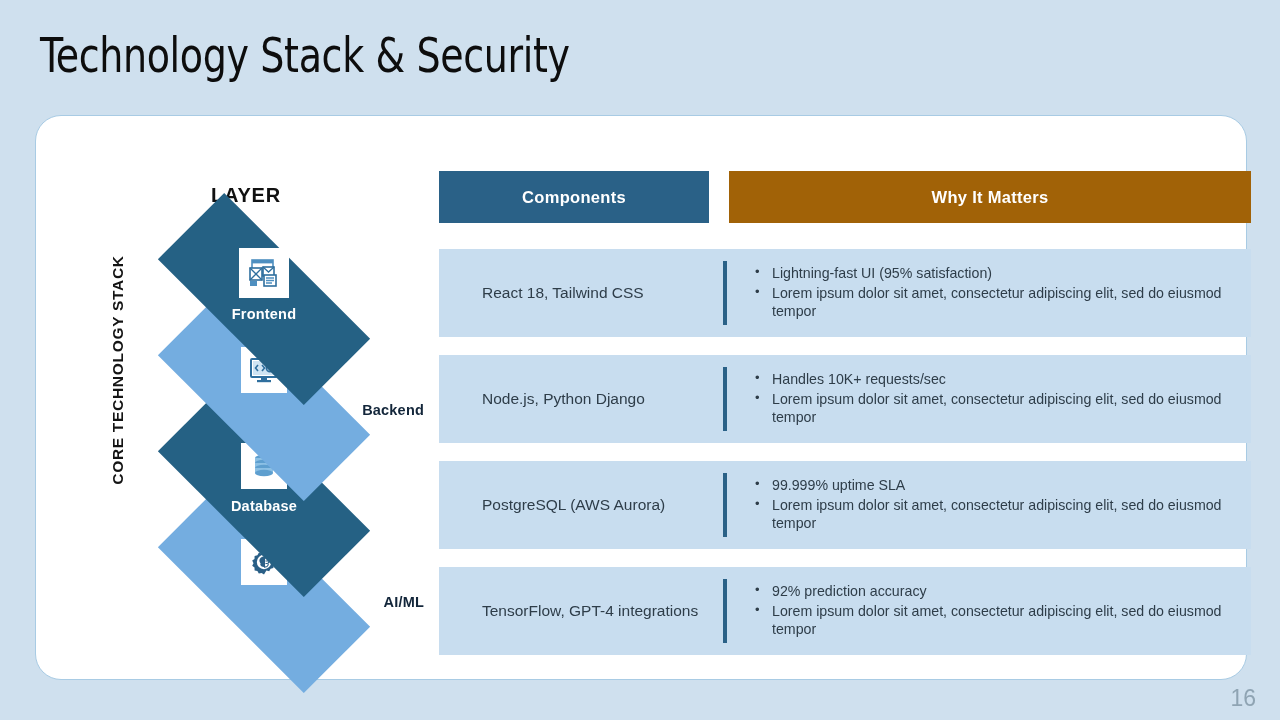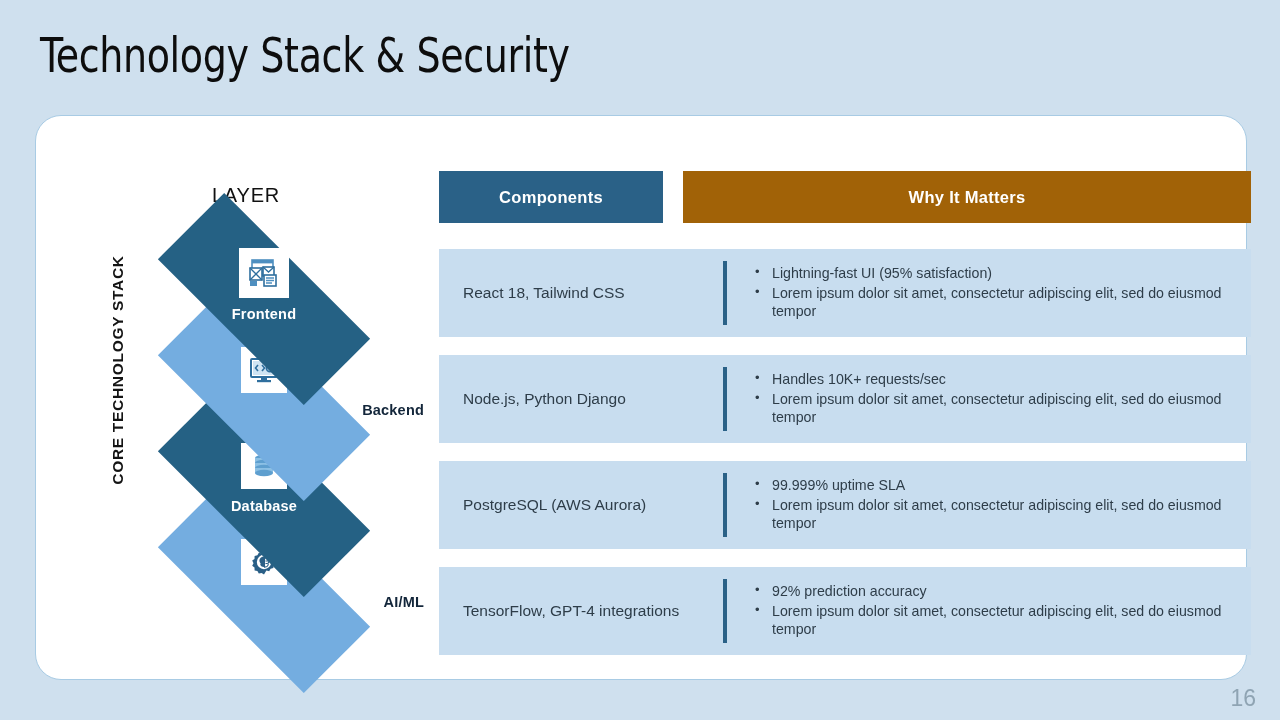"LAYER" .layer-heading { font-weight: normal -> bold }
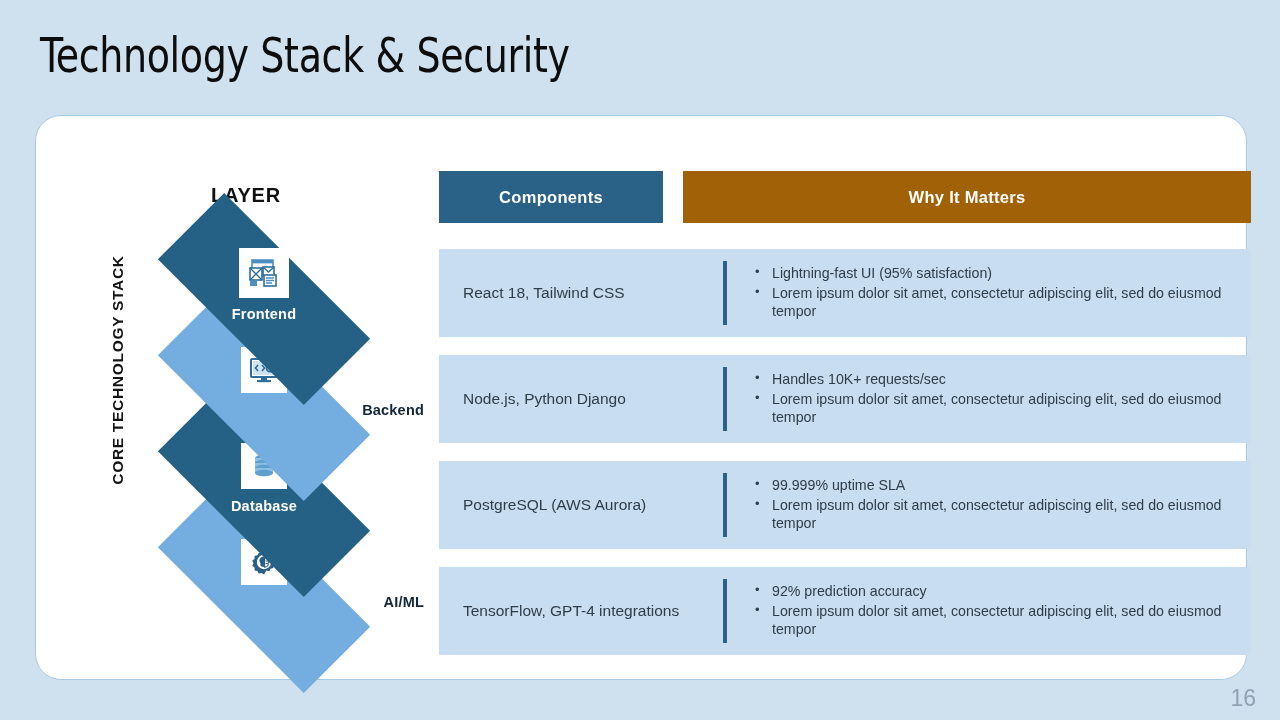"Components" .th-components { width: 224px -> 270px }
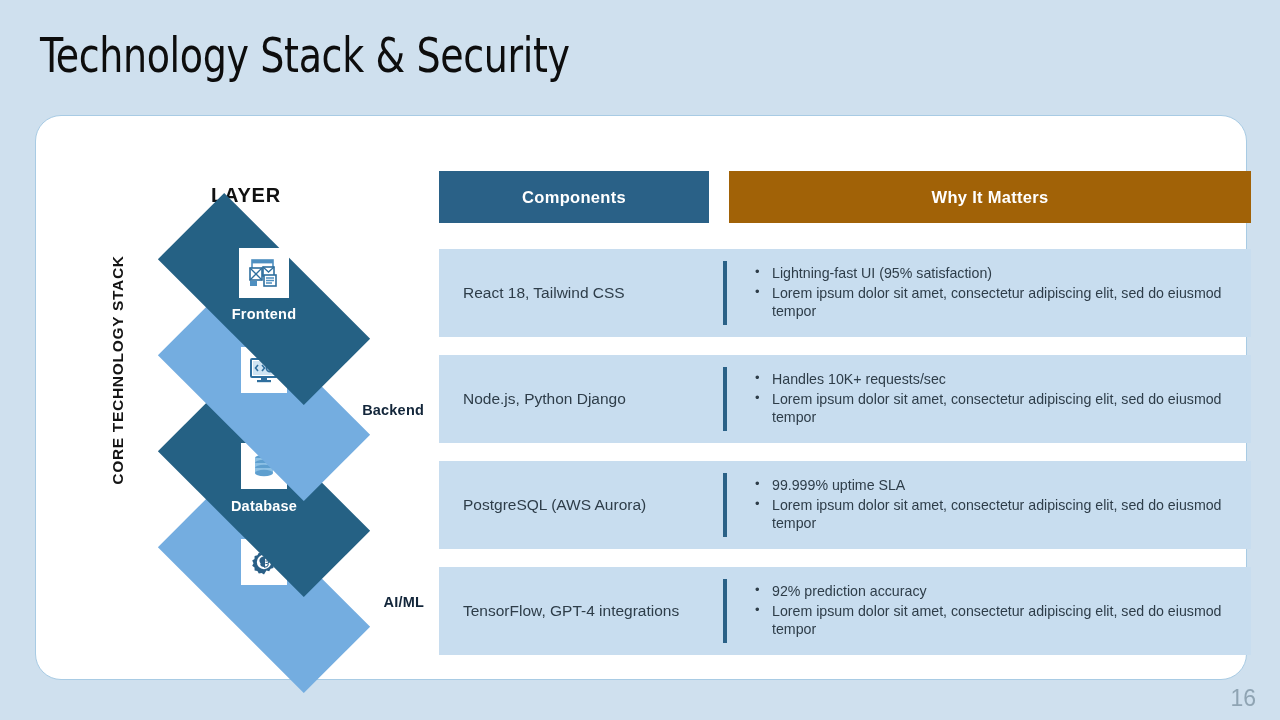"React 18, Tailwind CSS" .td-component { padding-left: 24px -> 43px }
